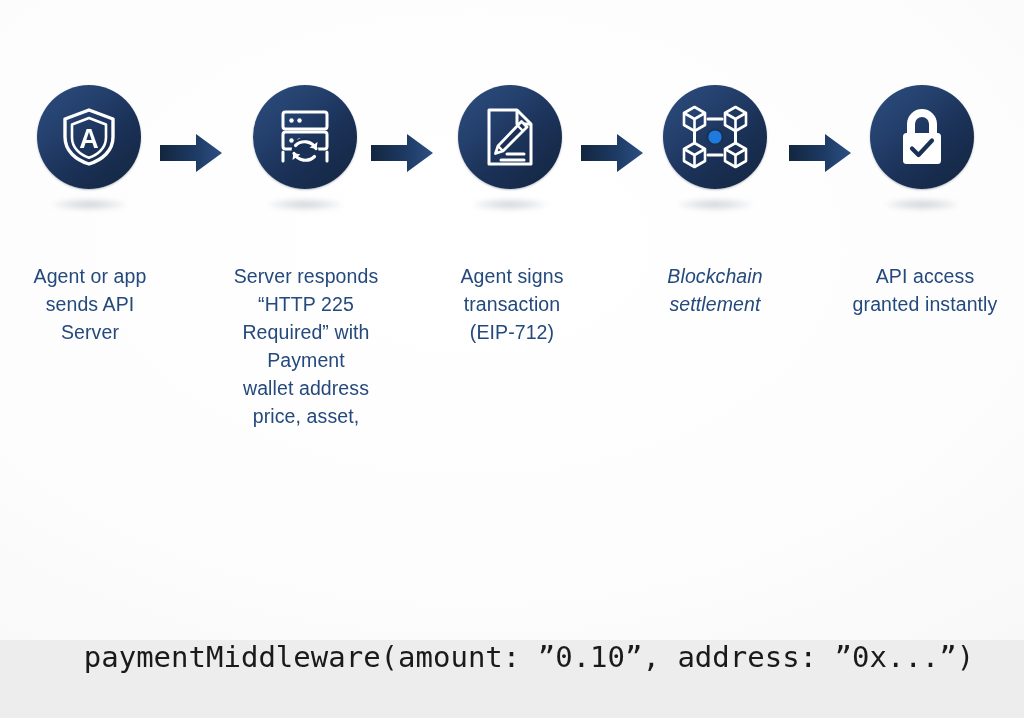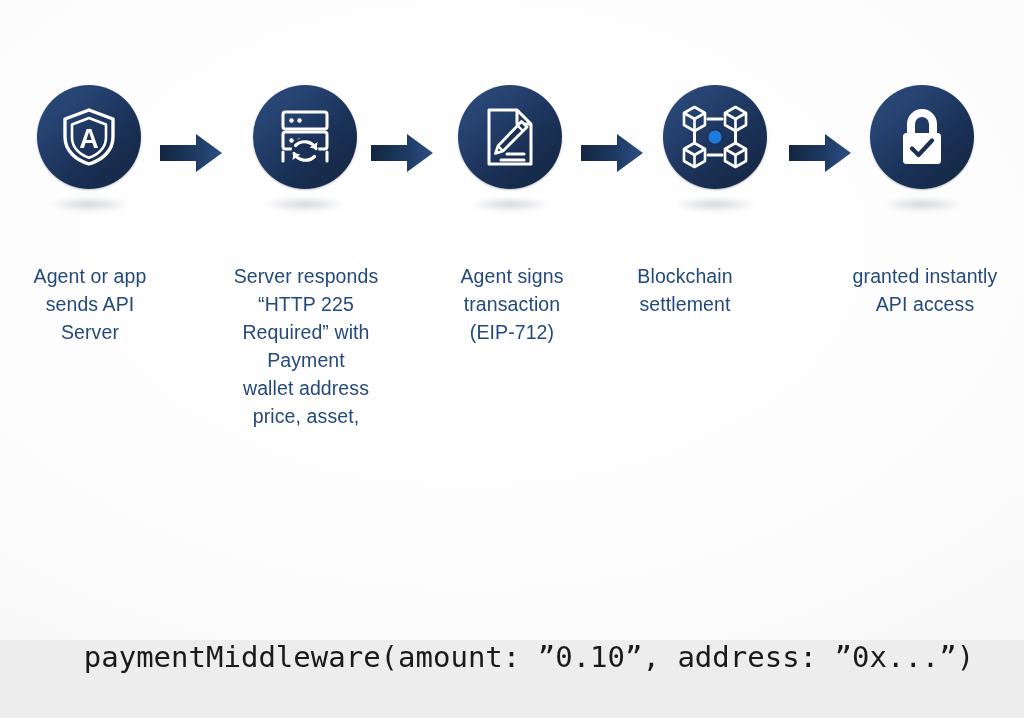"Blockchain" div.label { font-style: none -> italic; left: 609px -> 639px }
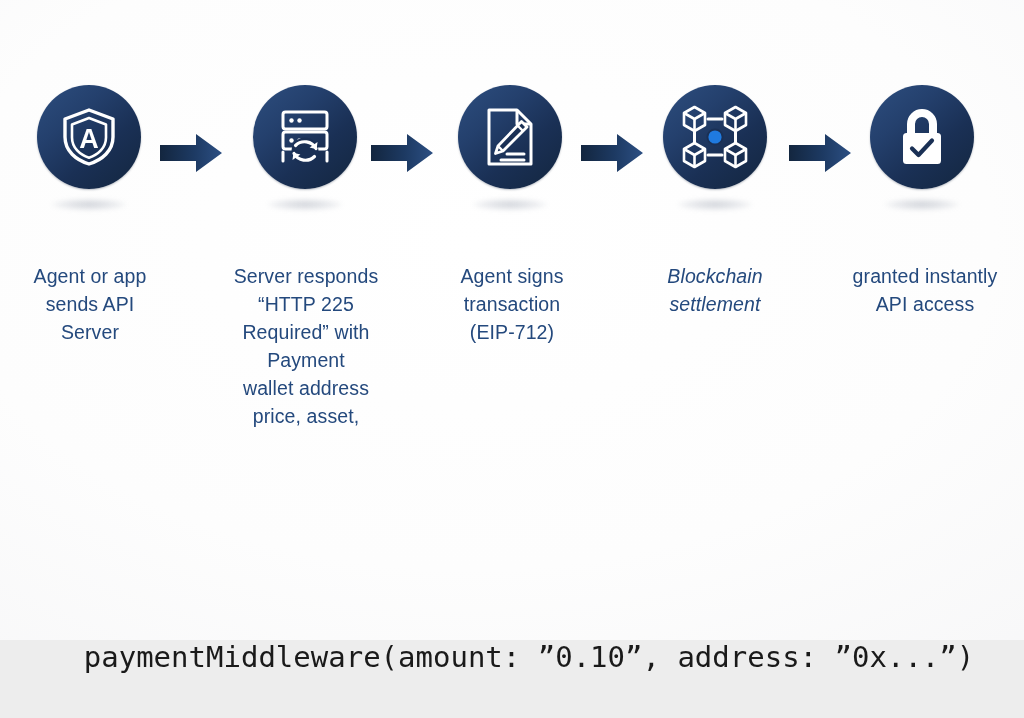"granted instantly" div { order: before "API access" -> after "API access" }
